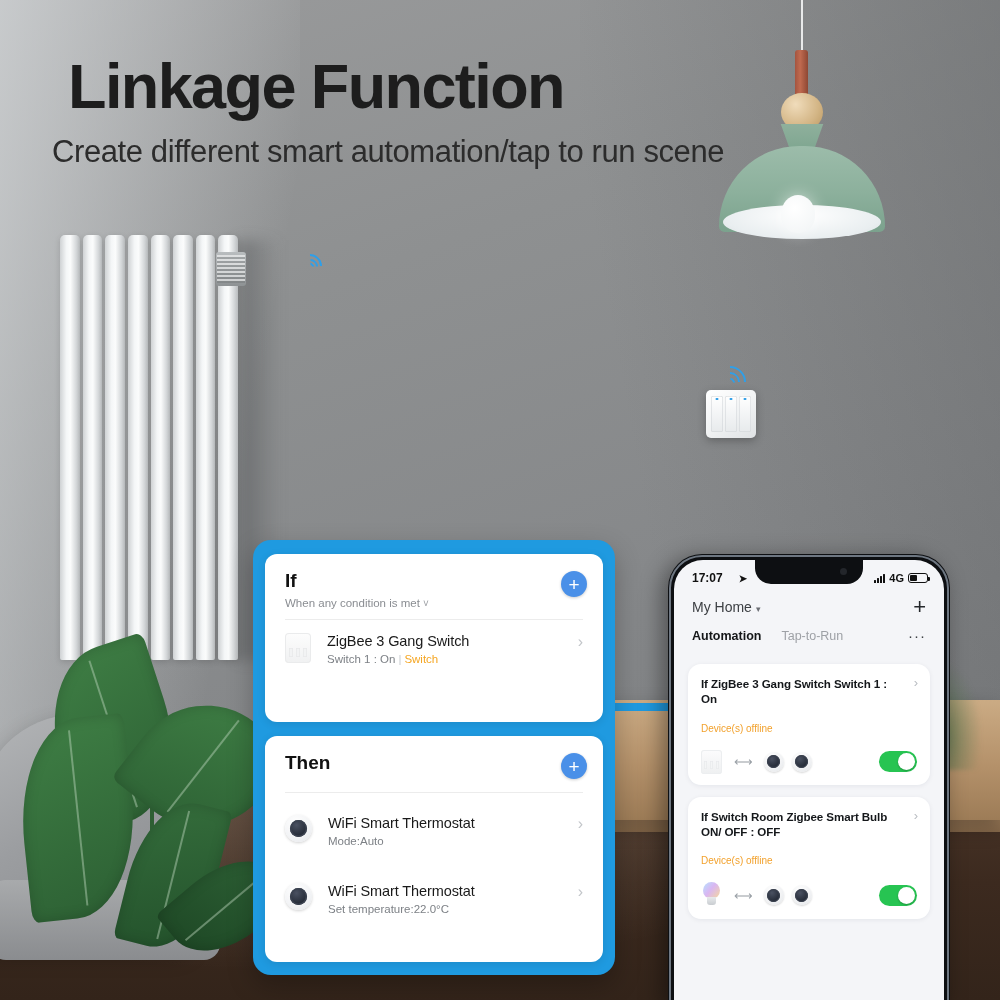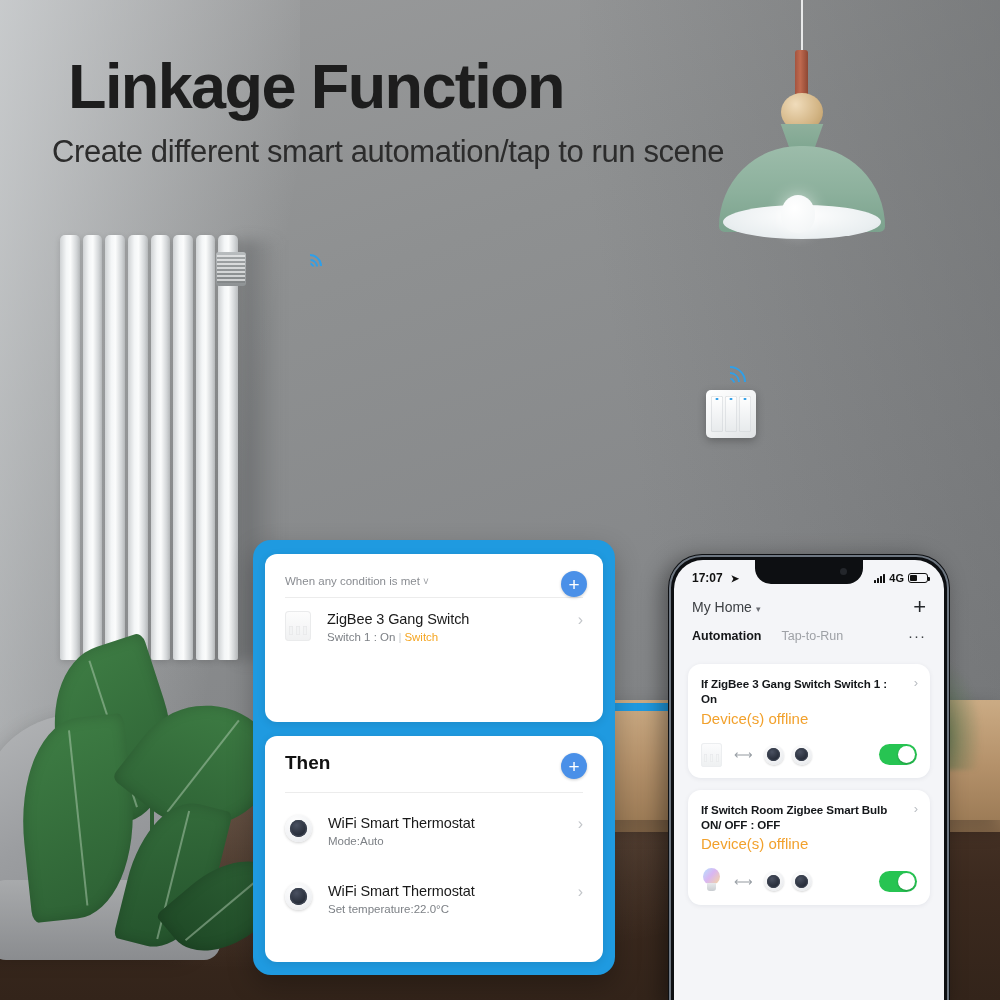"If" div.card-title { html: none -> <div>If</div> }
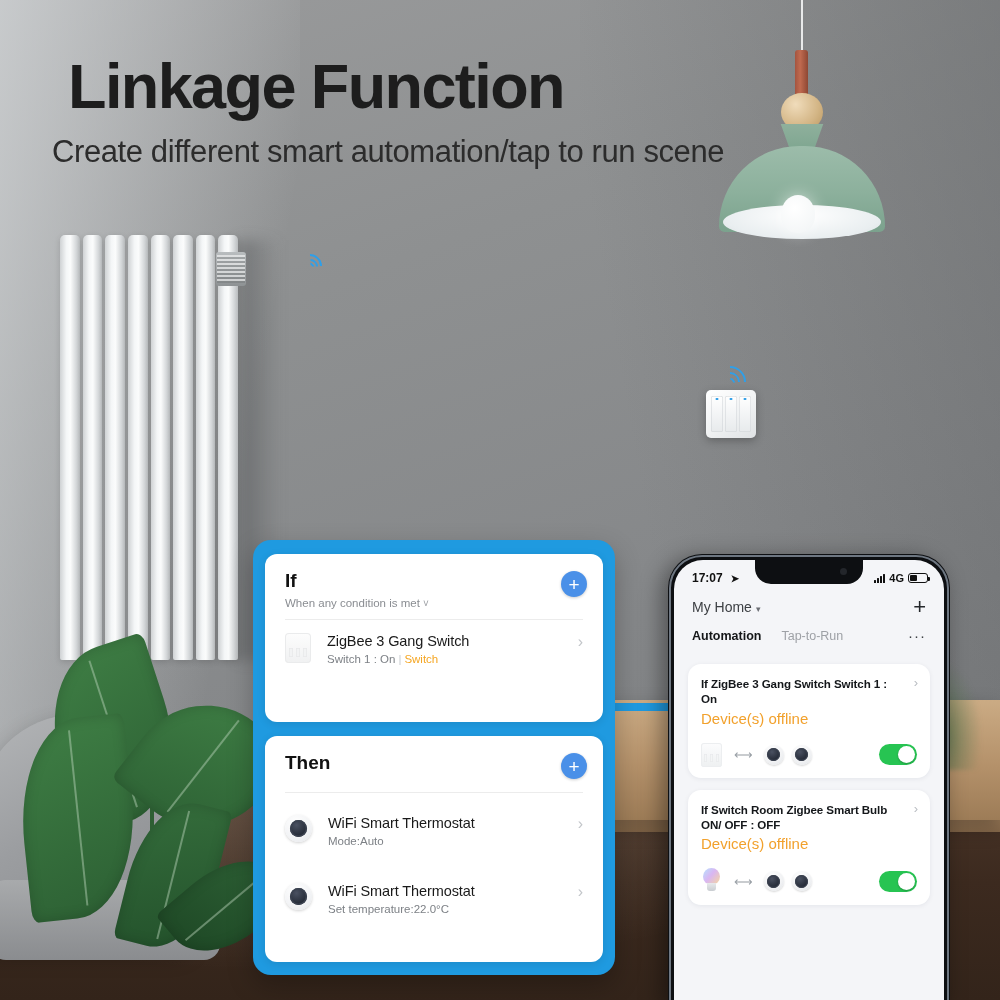"17:07" .sb-left { gap: 8px -> 16px }
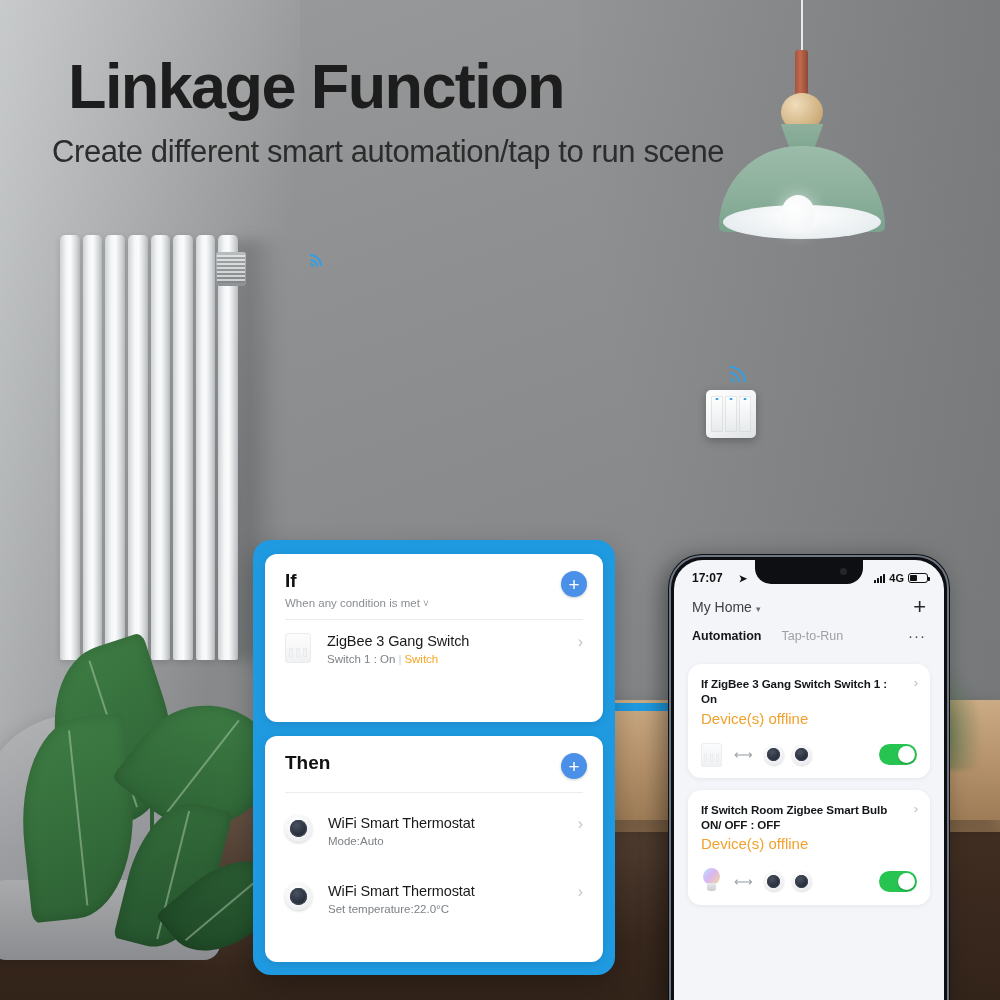"Device(s) offline" .ac-status { font-size: 15px -> 10px; margin-top: 3px -> 16px }
